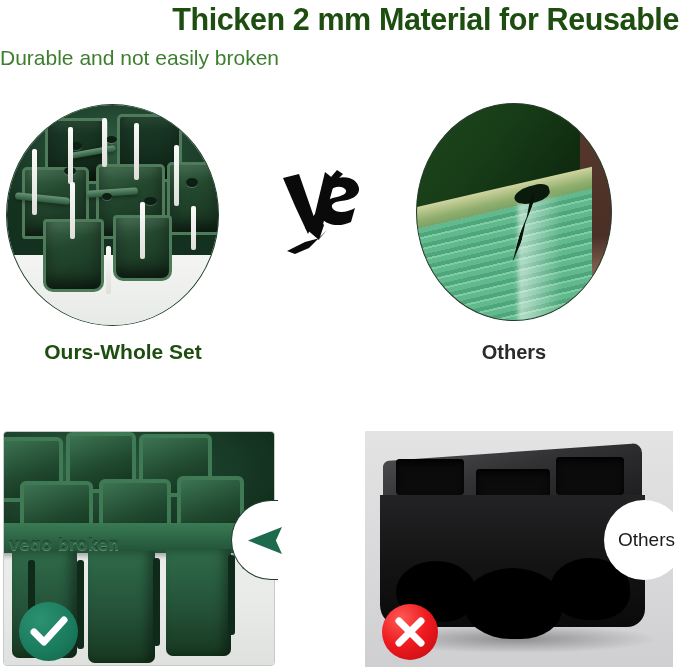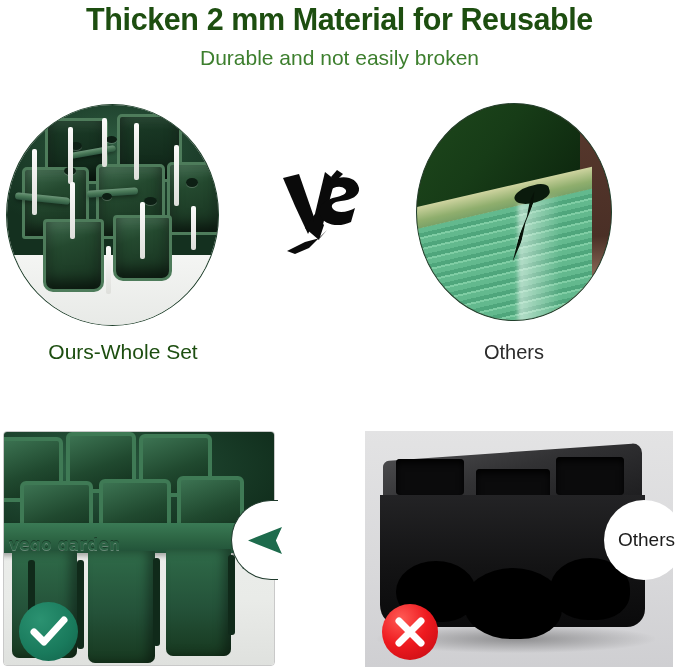"Thicken 2 mm Material for" .title { text-align: center -> right }
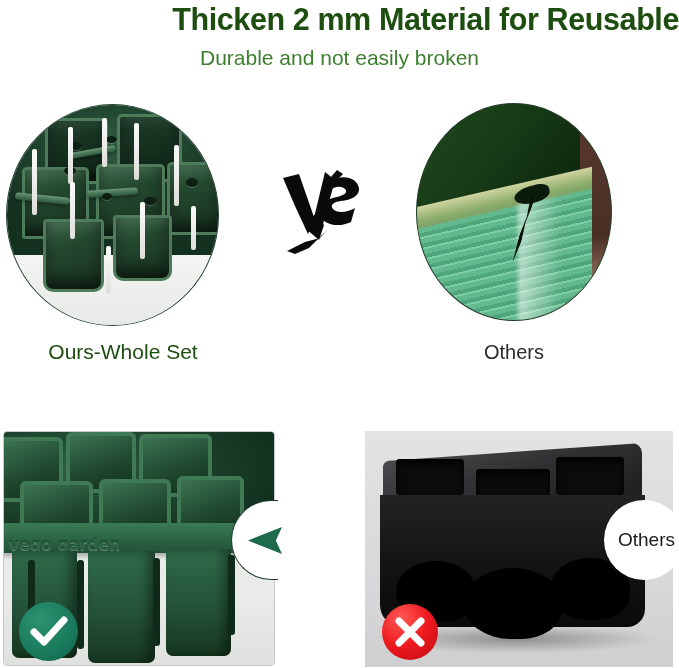"Durable and not easily broken" .subtitle { text-align: center -> left }
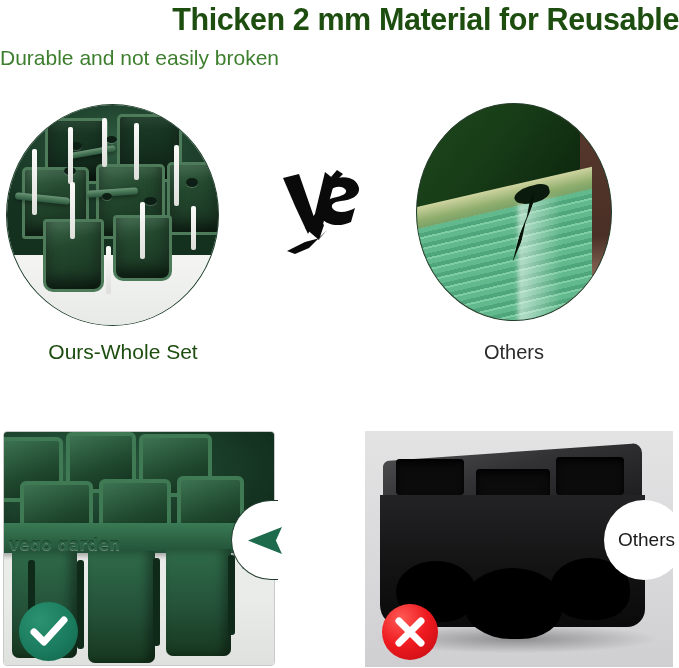"Ours-Whole Set" .caption { font-weight: normal -> bold }
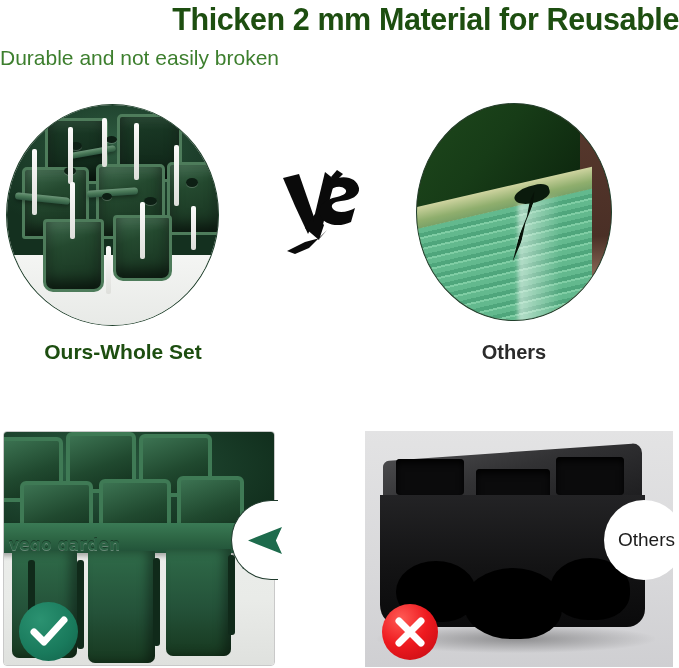"vego garden" div.brand-emboss { text: garden -> broken }
